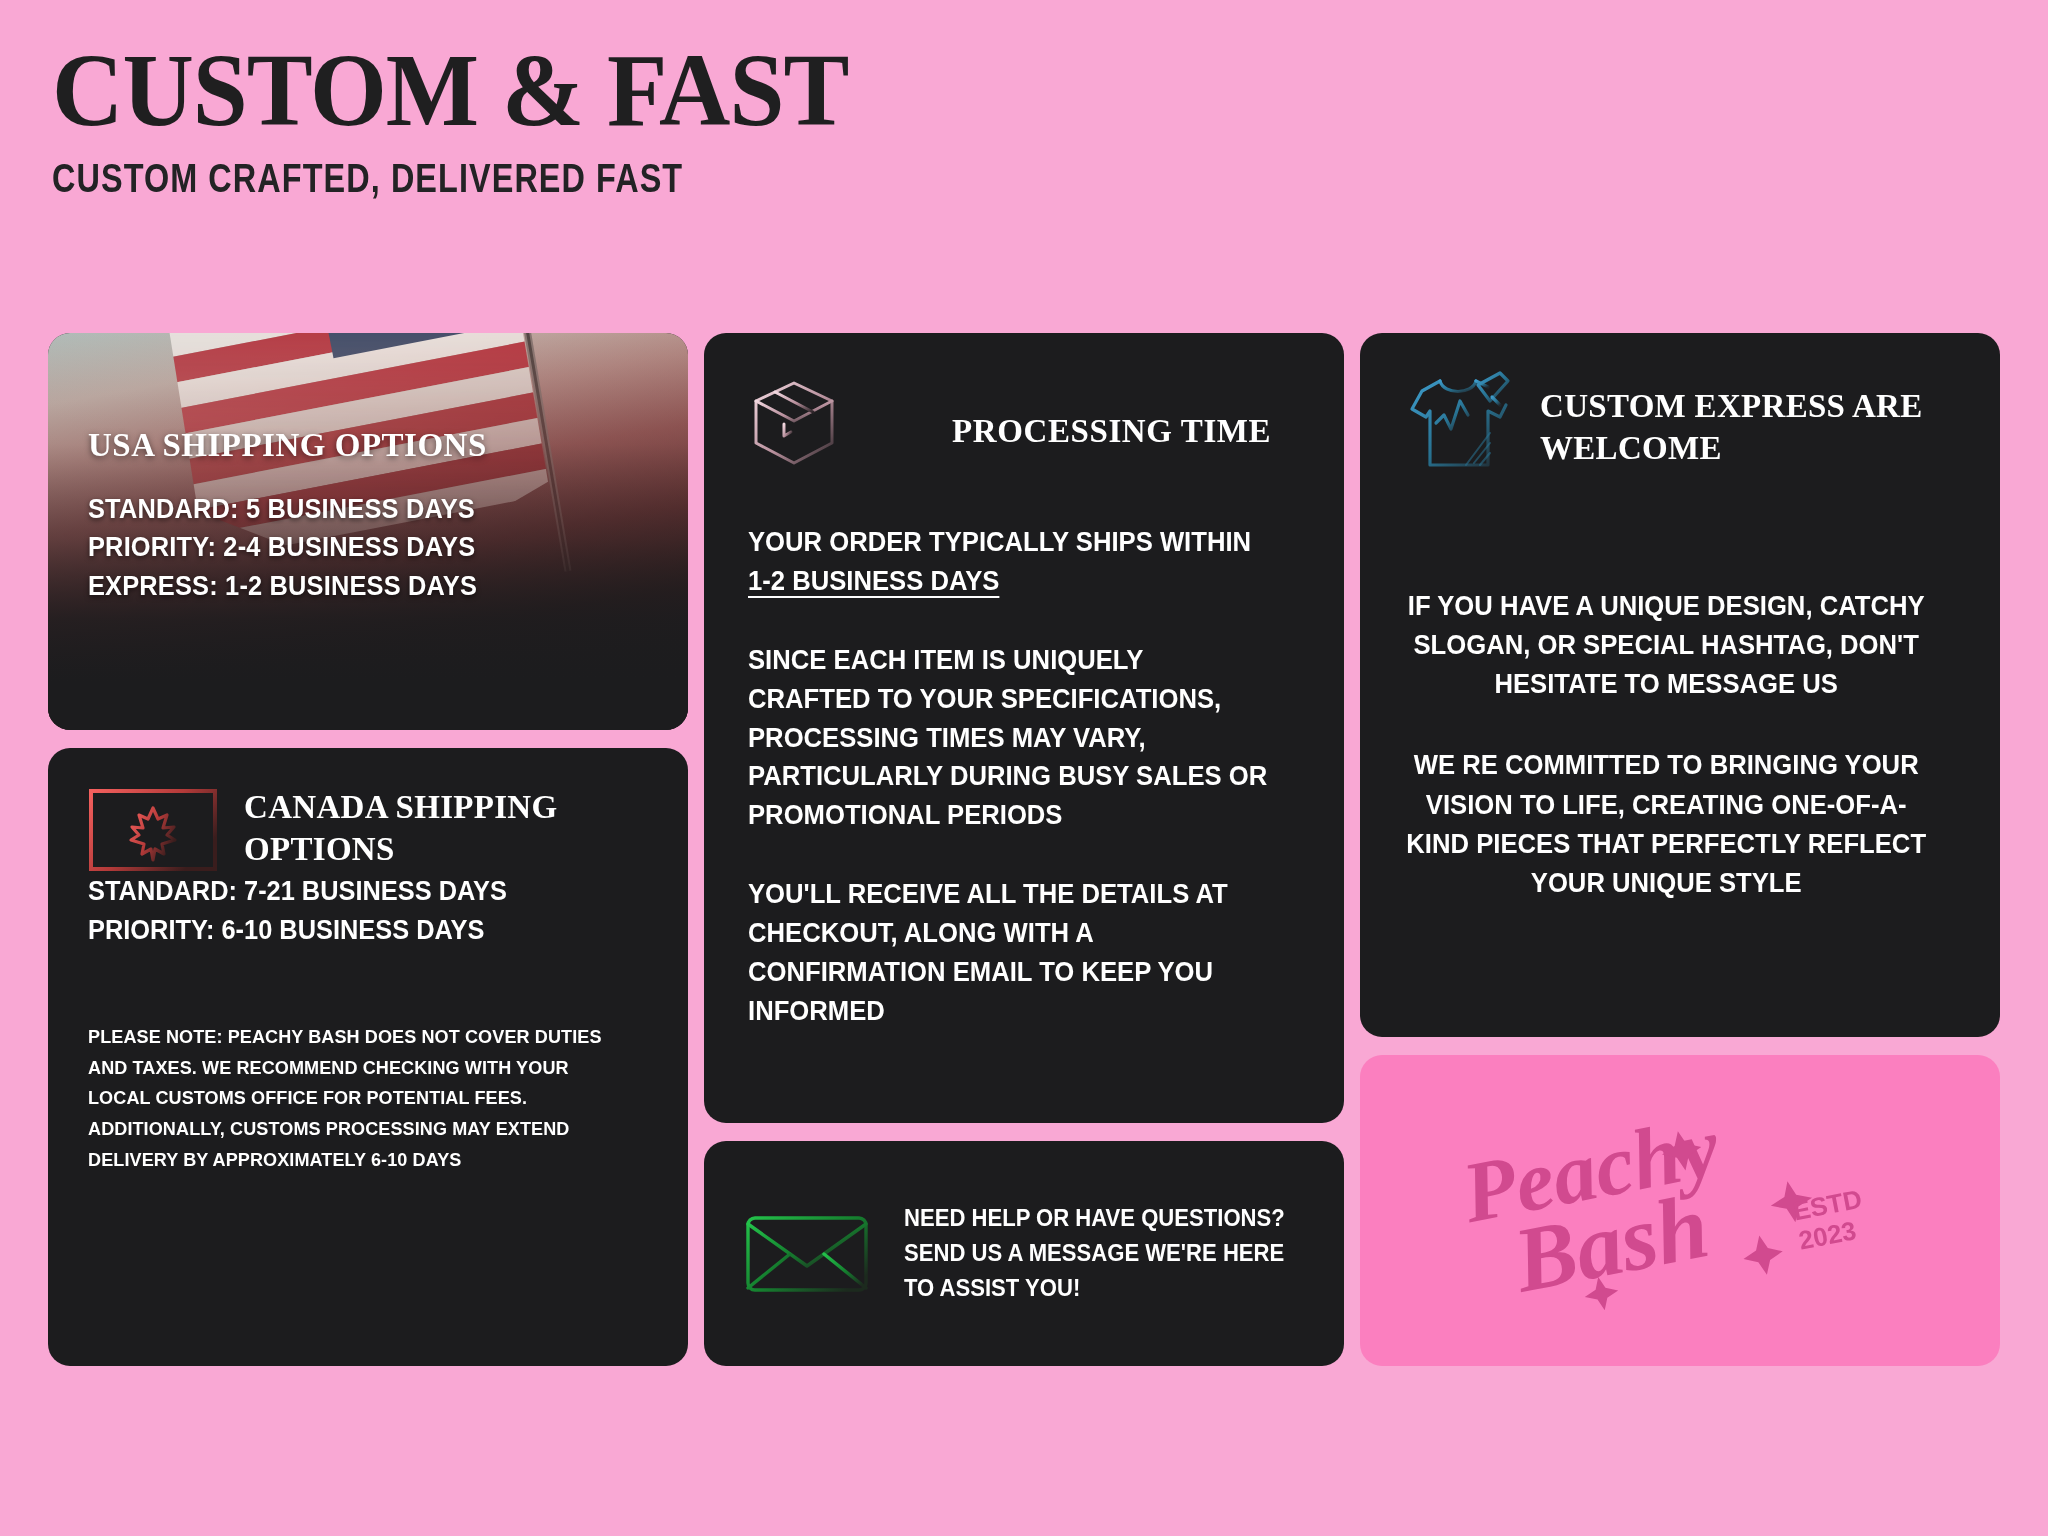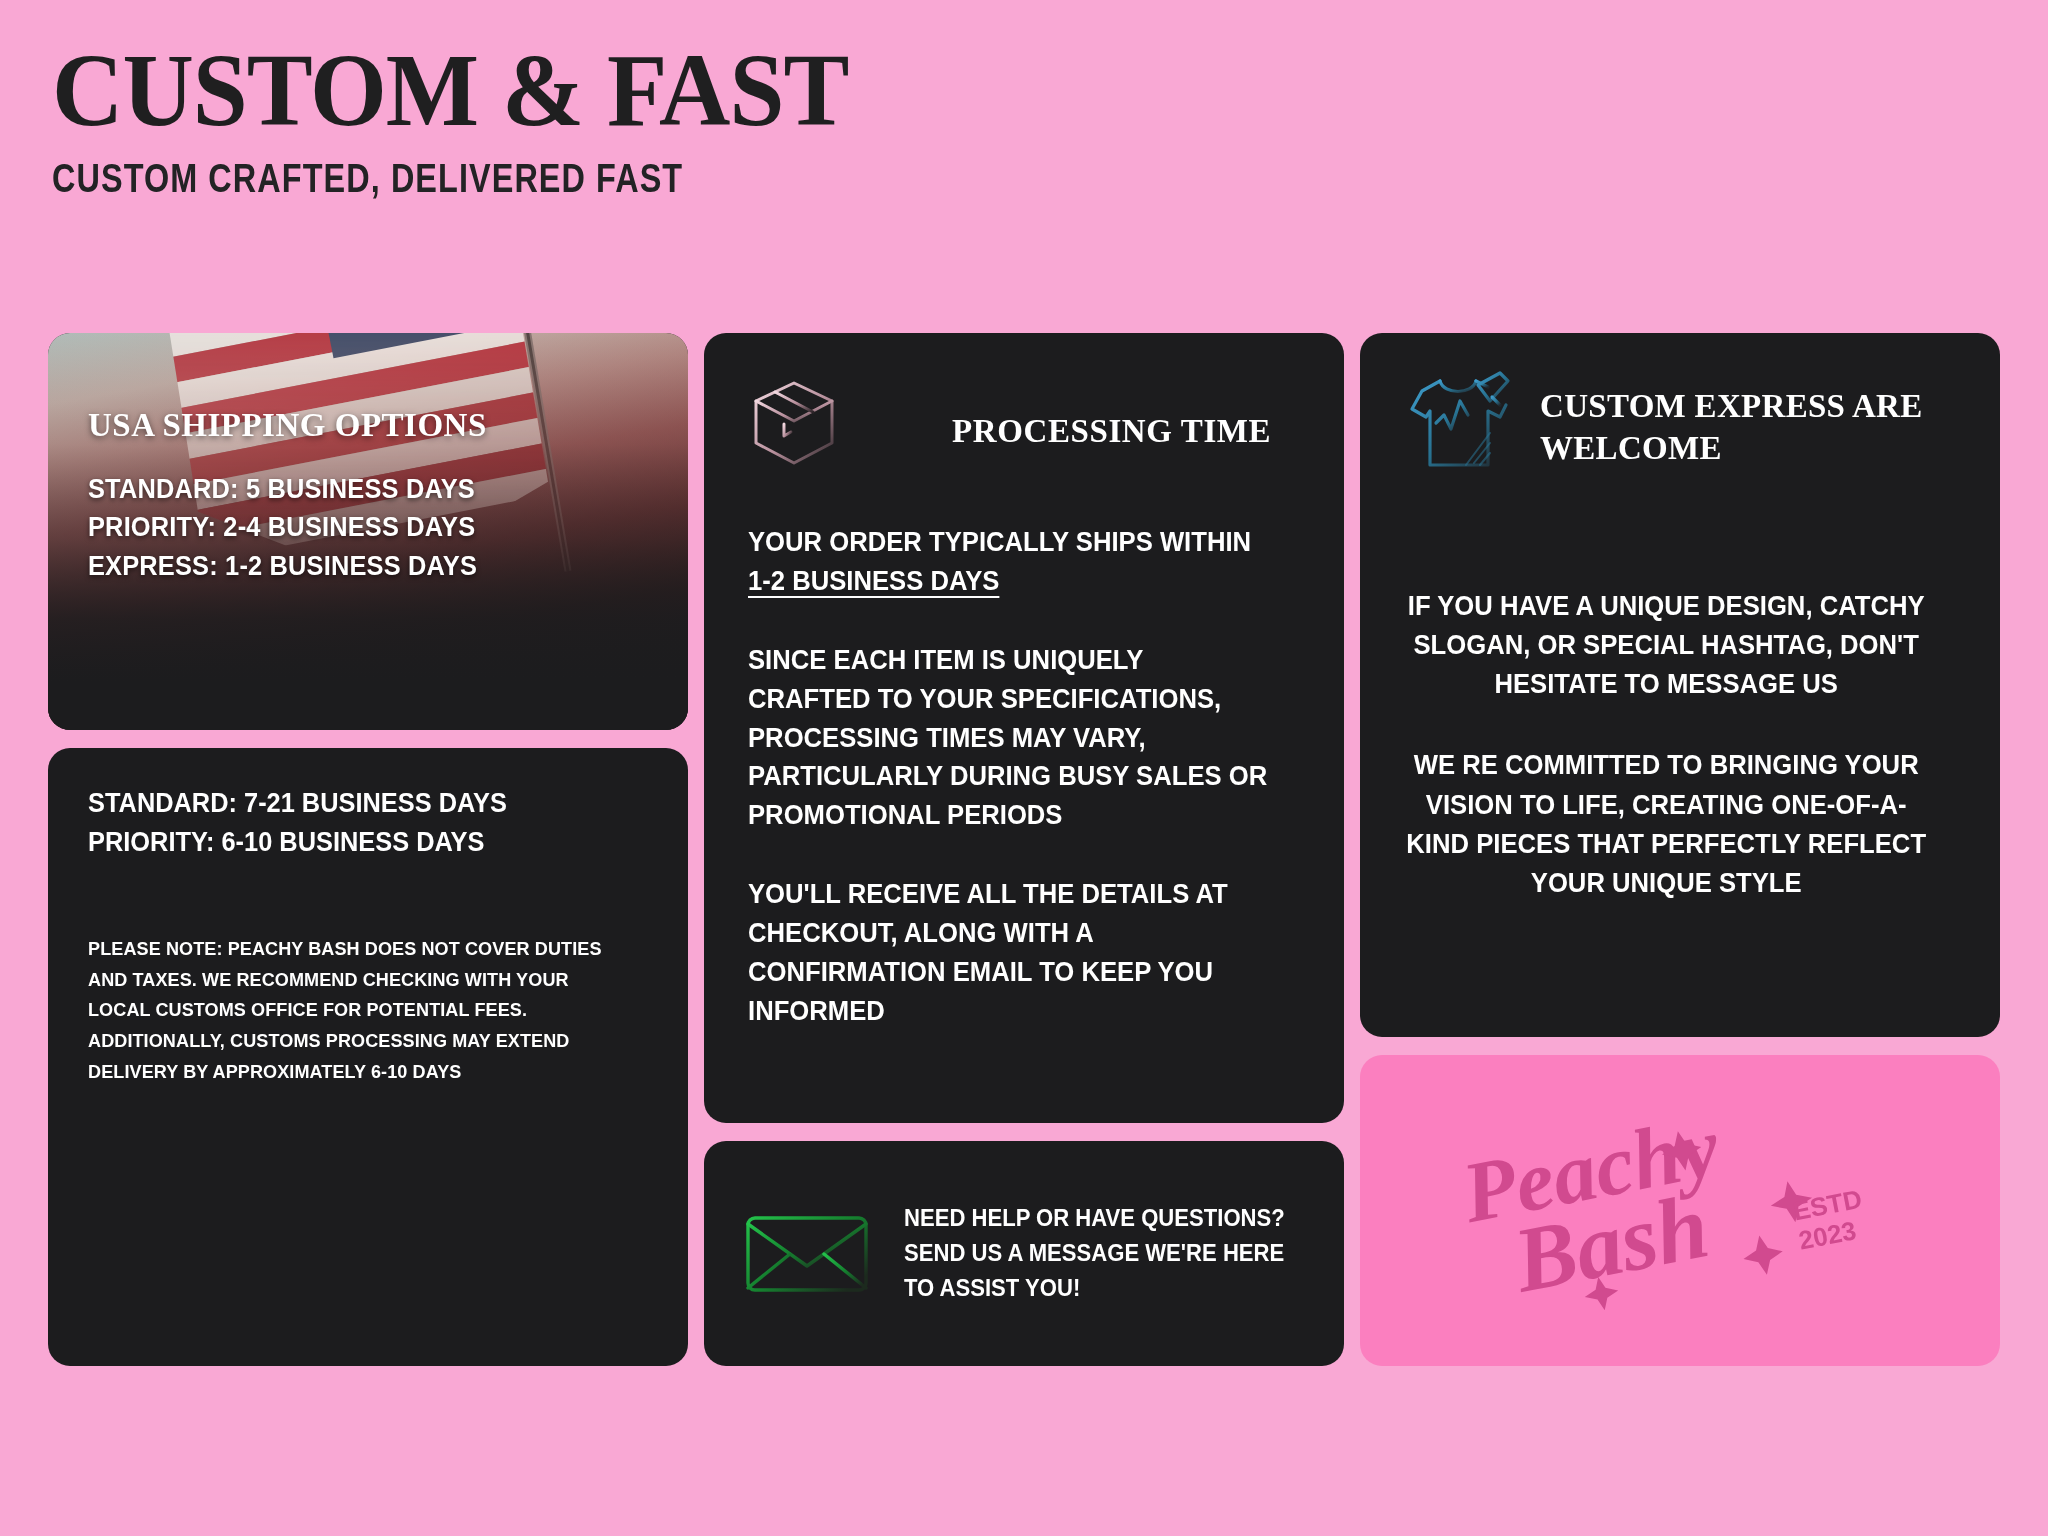"USA SHIPPING OPTIONS" .usa-title { margin-top: 74px -> 94px }
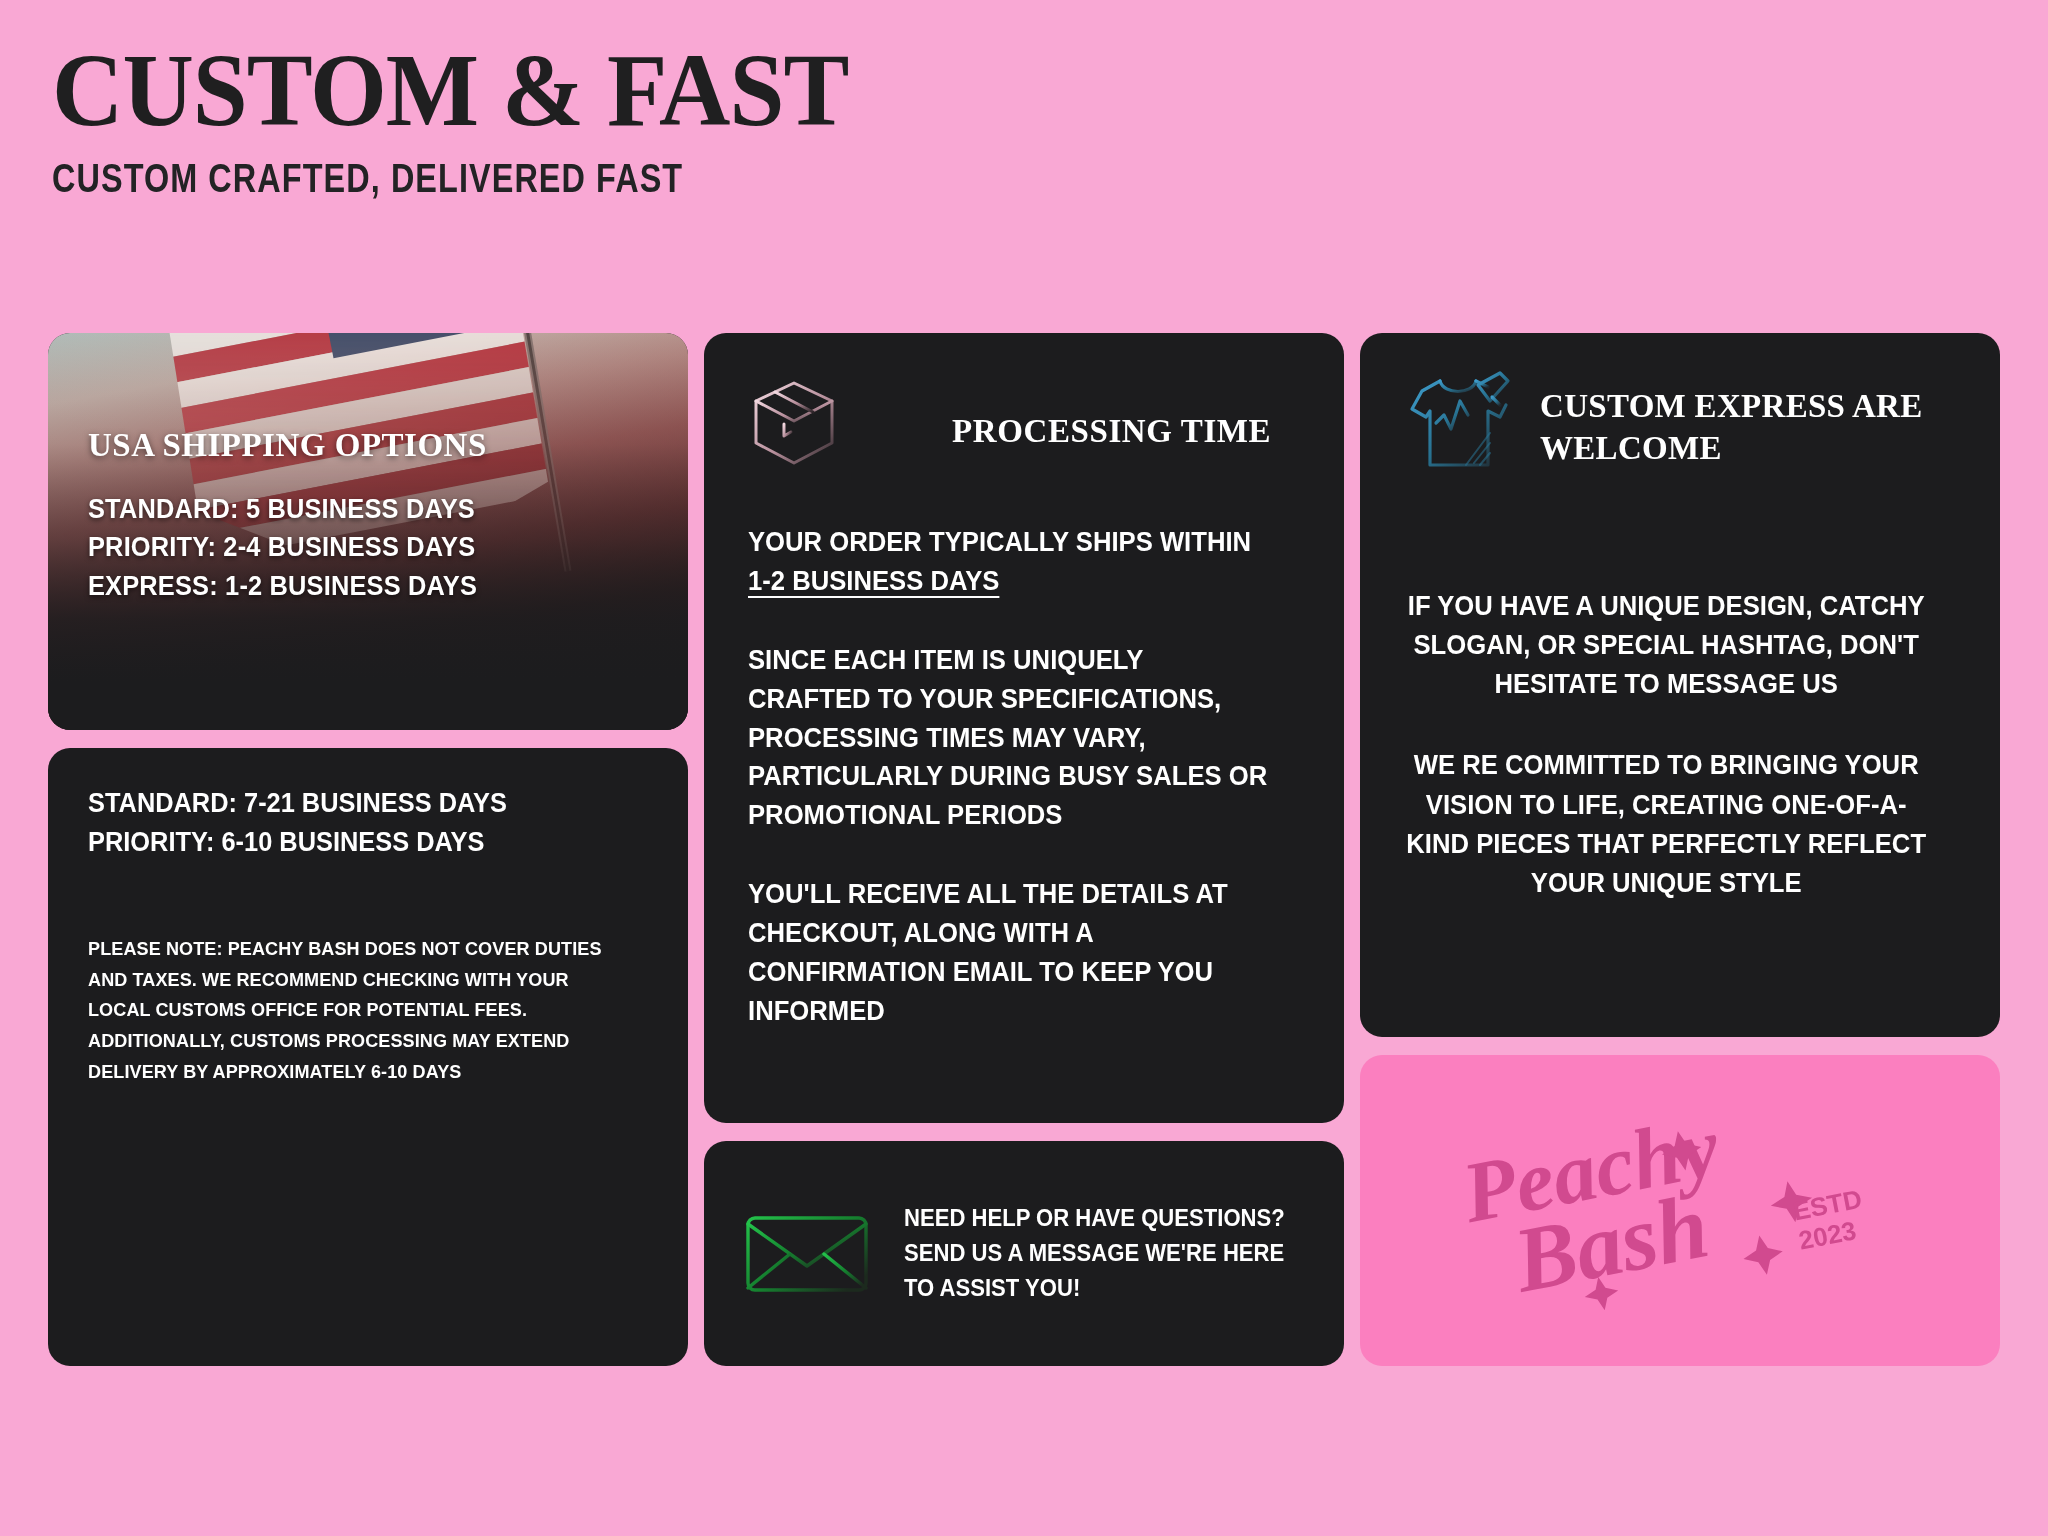"CANADA SHIPPING OPTIONS" div.ca-head { html: none -> <div> <svg> <defs> <linearGradient> <stop></stop> <stop></stop> <stop></stop> </linearGradient> </defs> <rect></rect> <line></line> <line></line> <path></path> </svg> <div>CANADA SHIPPING OPTIONS</div> </div> }
